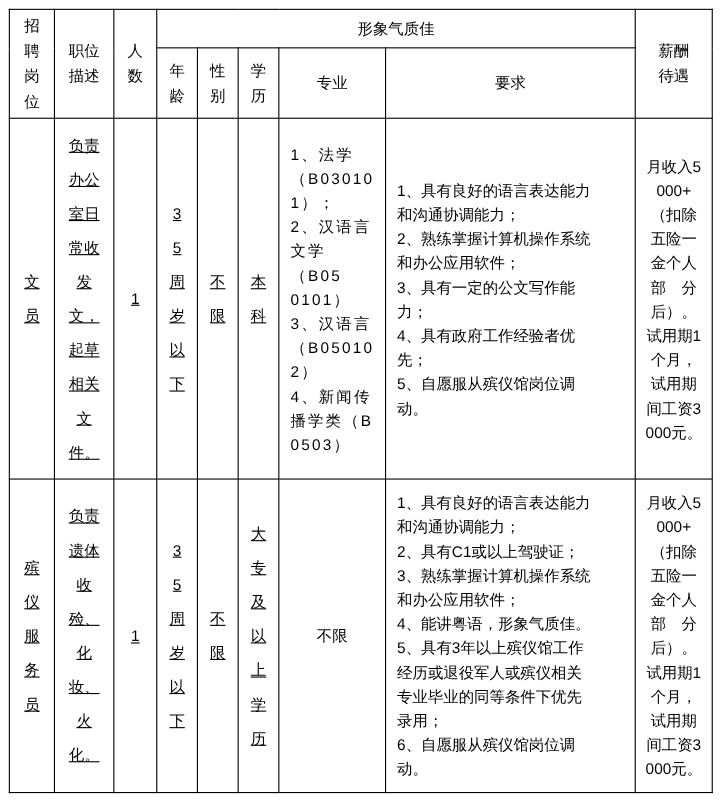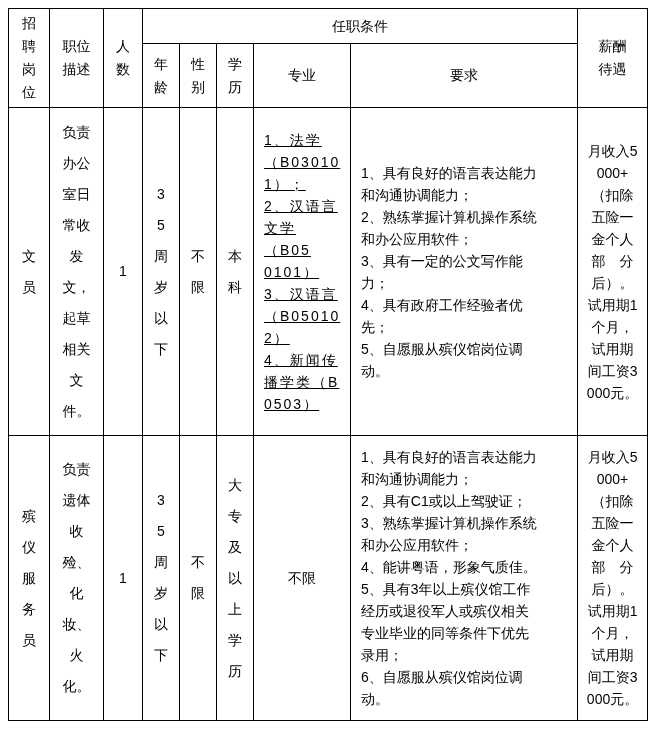"任职条件" th.lh-head { text: 任职条件 -> 形象气质佳 }
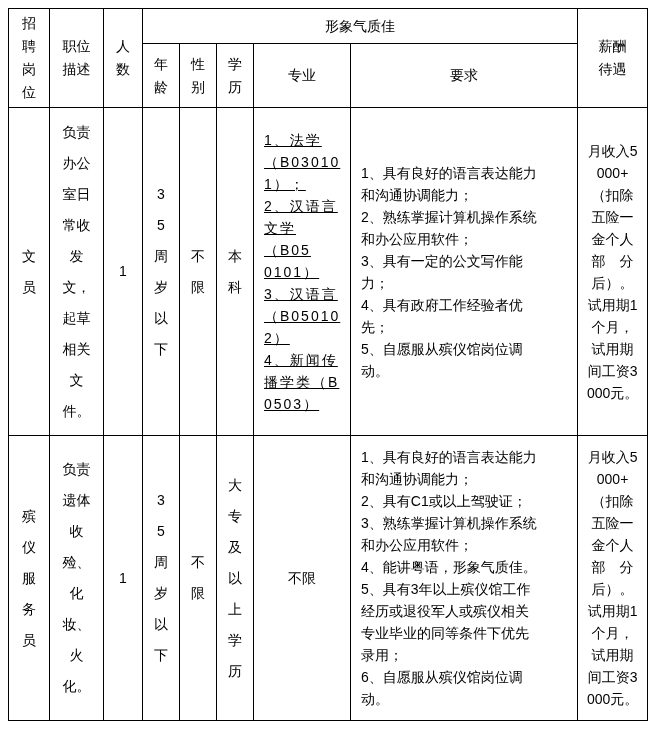"负责" .lh-wide { text-decoration: none -> underline }
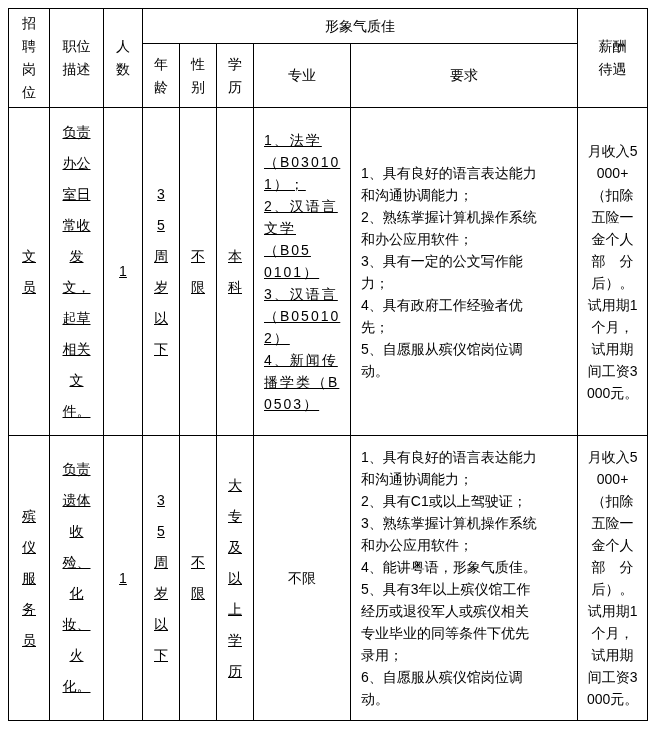"1、法学" .spread { text-decoration: underline -> none }
